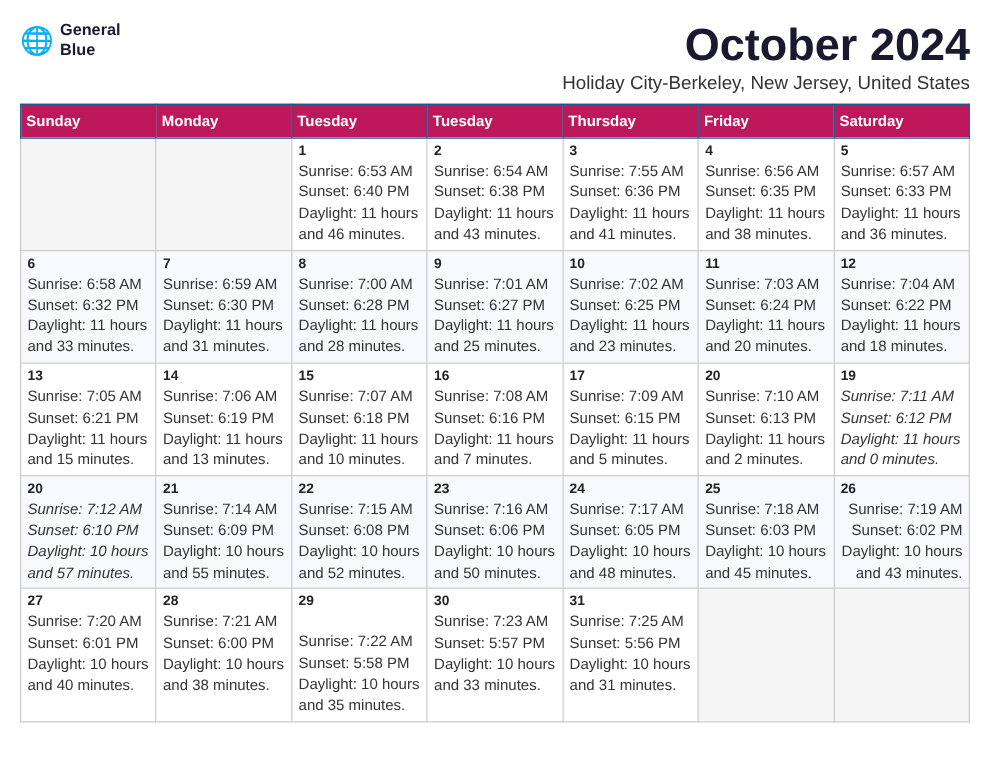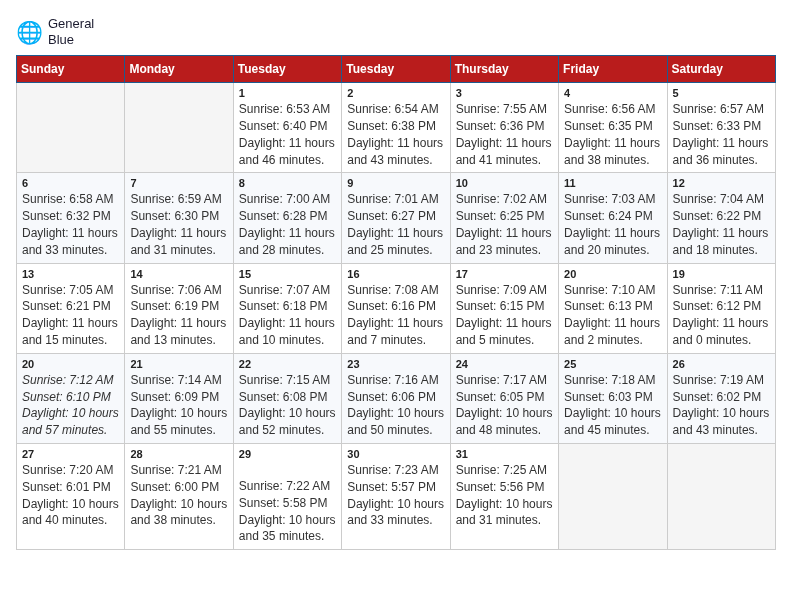"General" .logo-text { font-weight: normal -> bold }
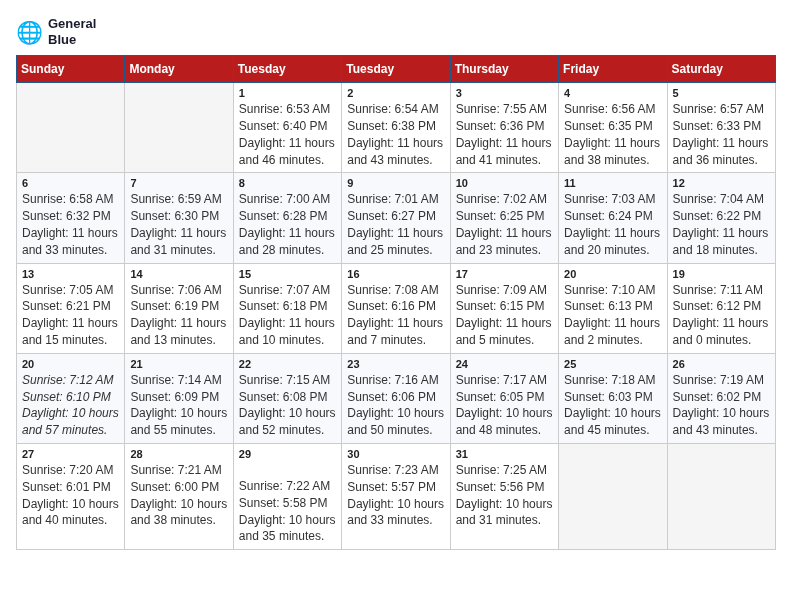"October 2024" div.title-section { html: none -> <div> <div>October 2024</div> <div>Holiday City-Berkeley, New Jersey, United States</div> </div> }
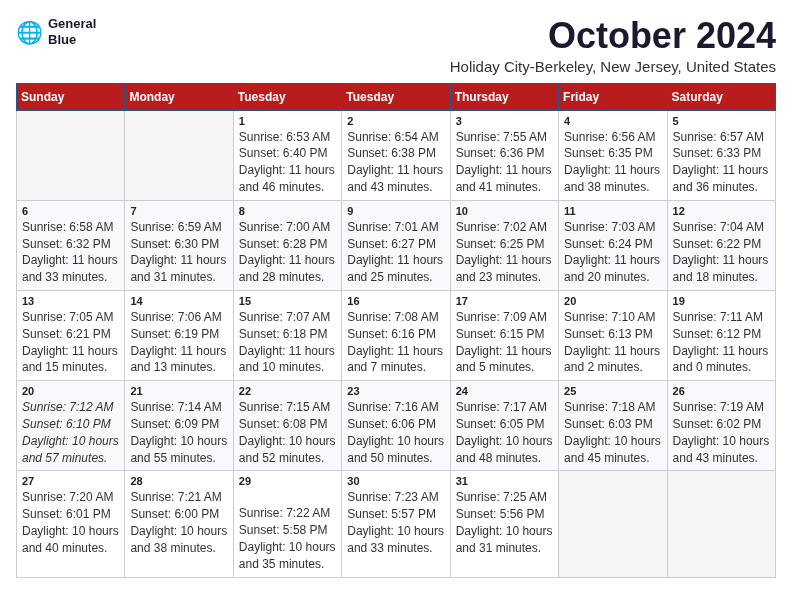"Sunday" .calendar th { background-color: #b91c1c -> #be185d }
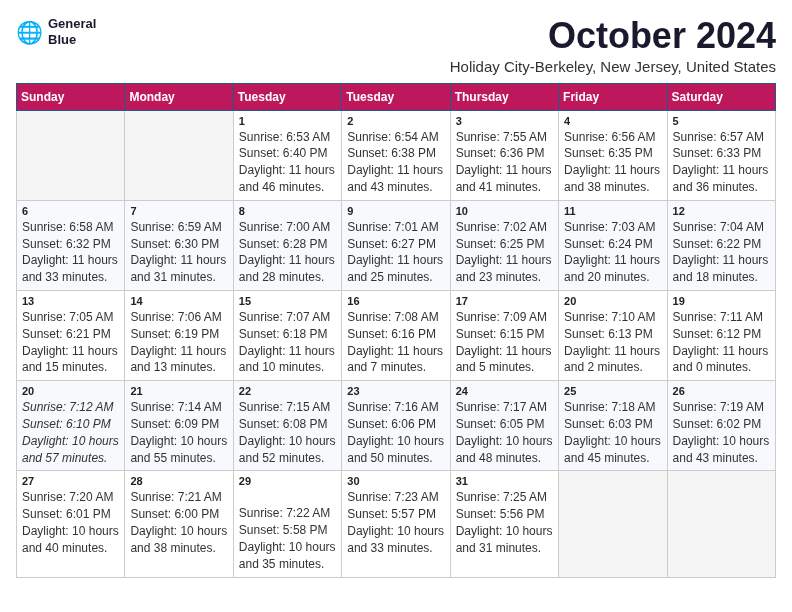"Sunrise: 7:11 AM" div.day-info { font-style: none -> italic }
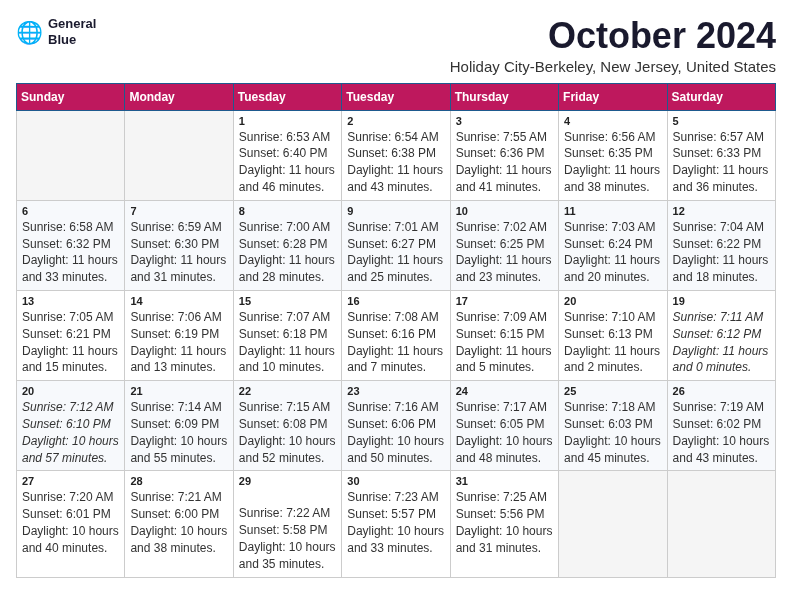"Sunrise: 7:19 AM" div.day-info { text-align: none -> right }
